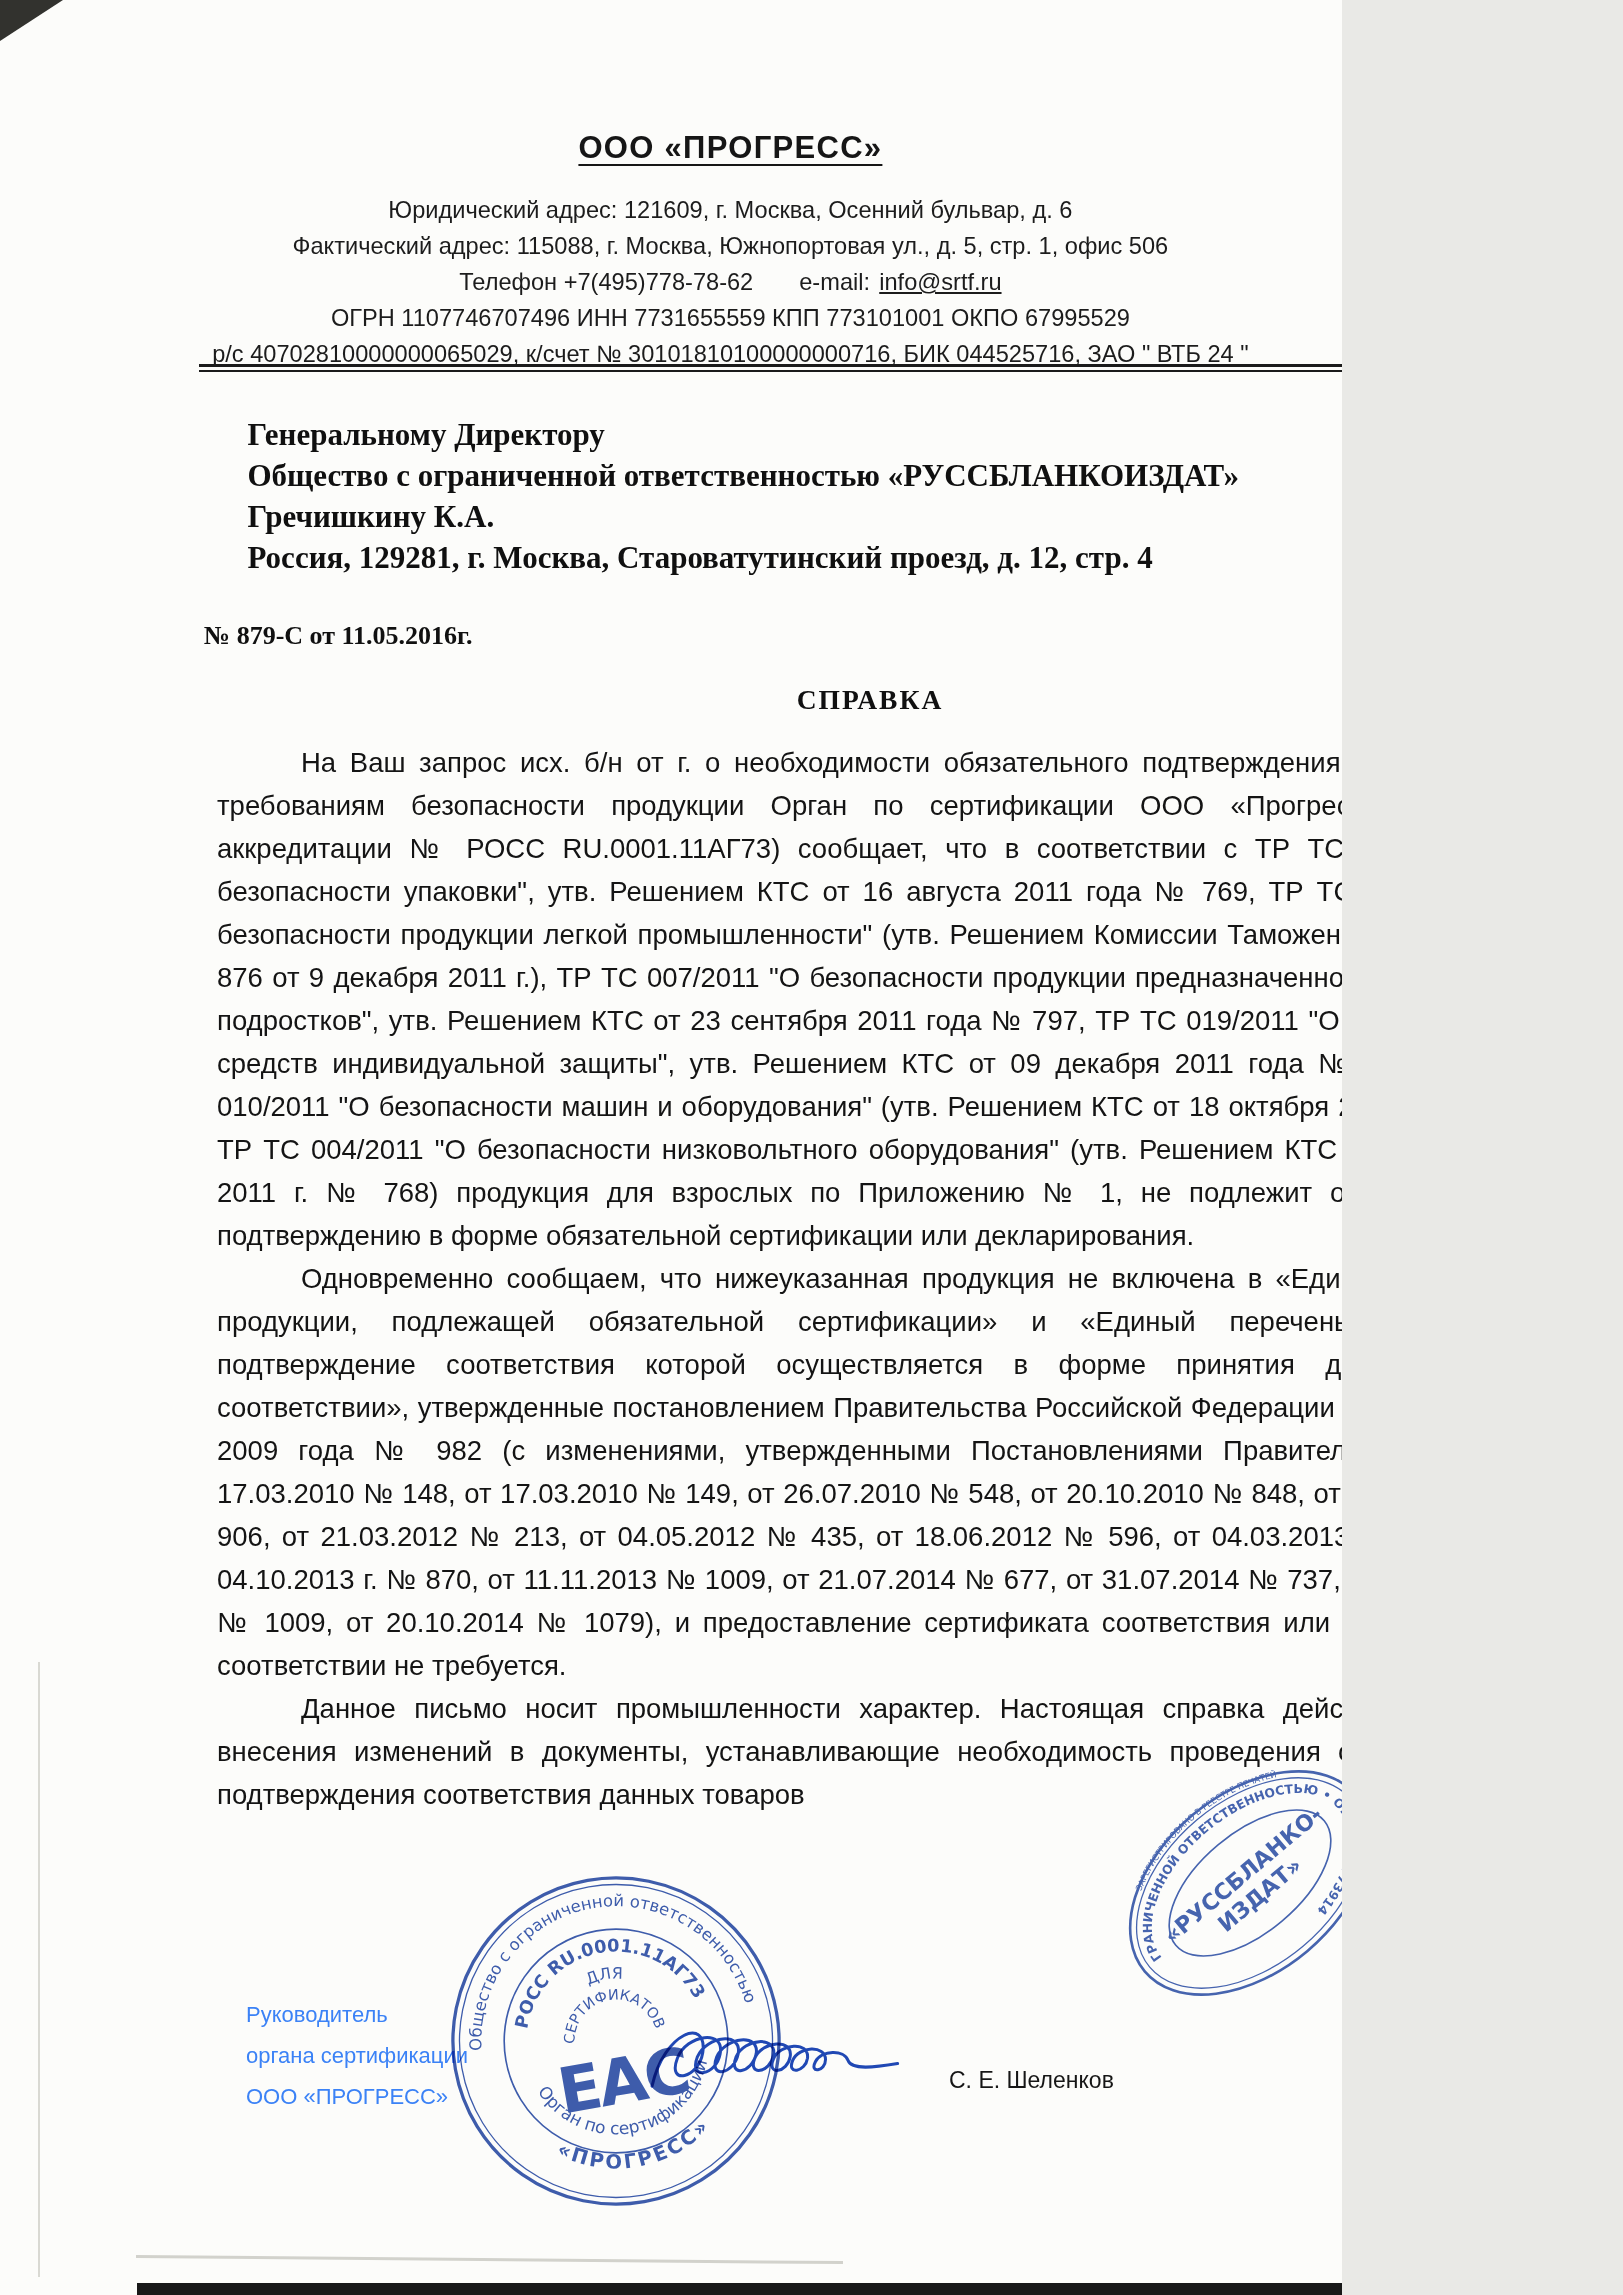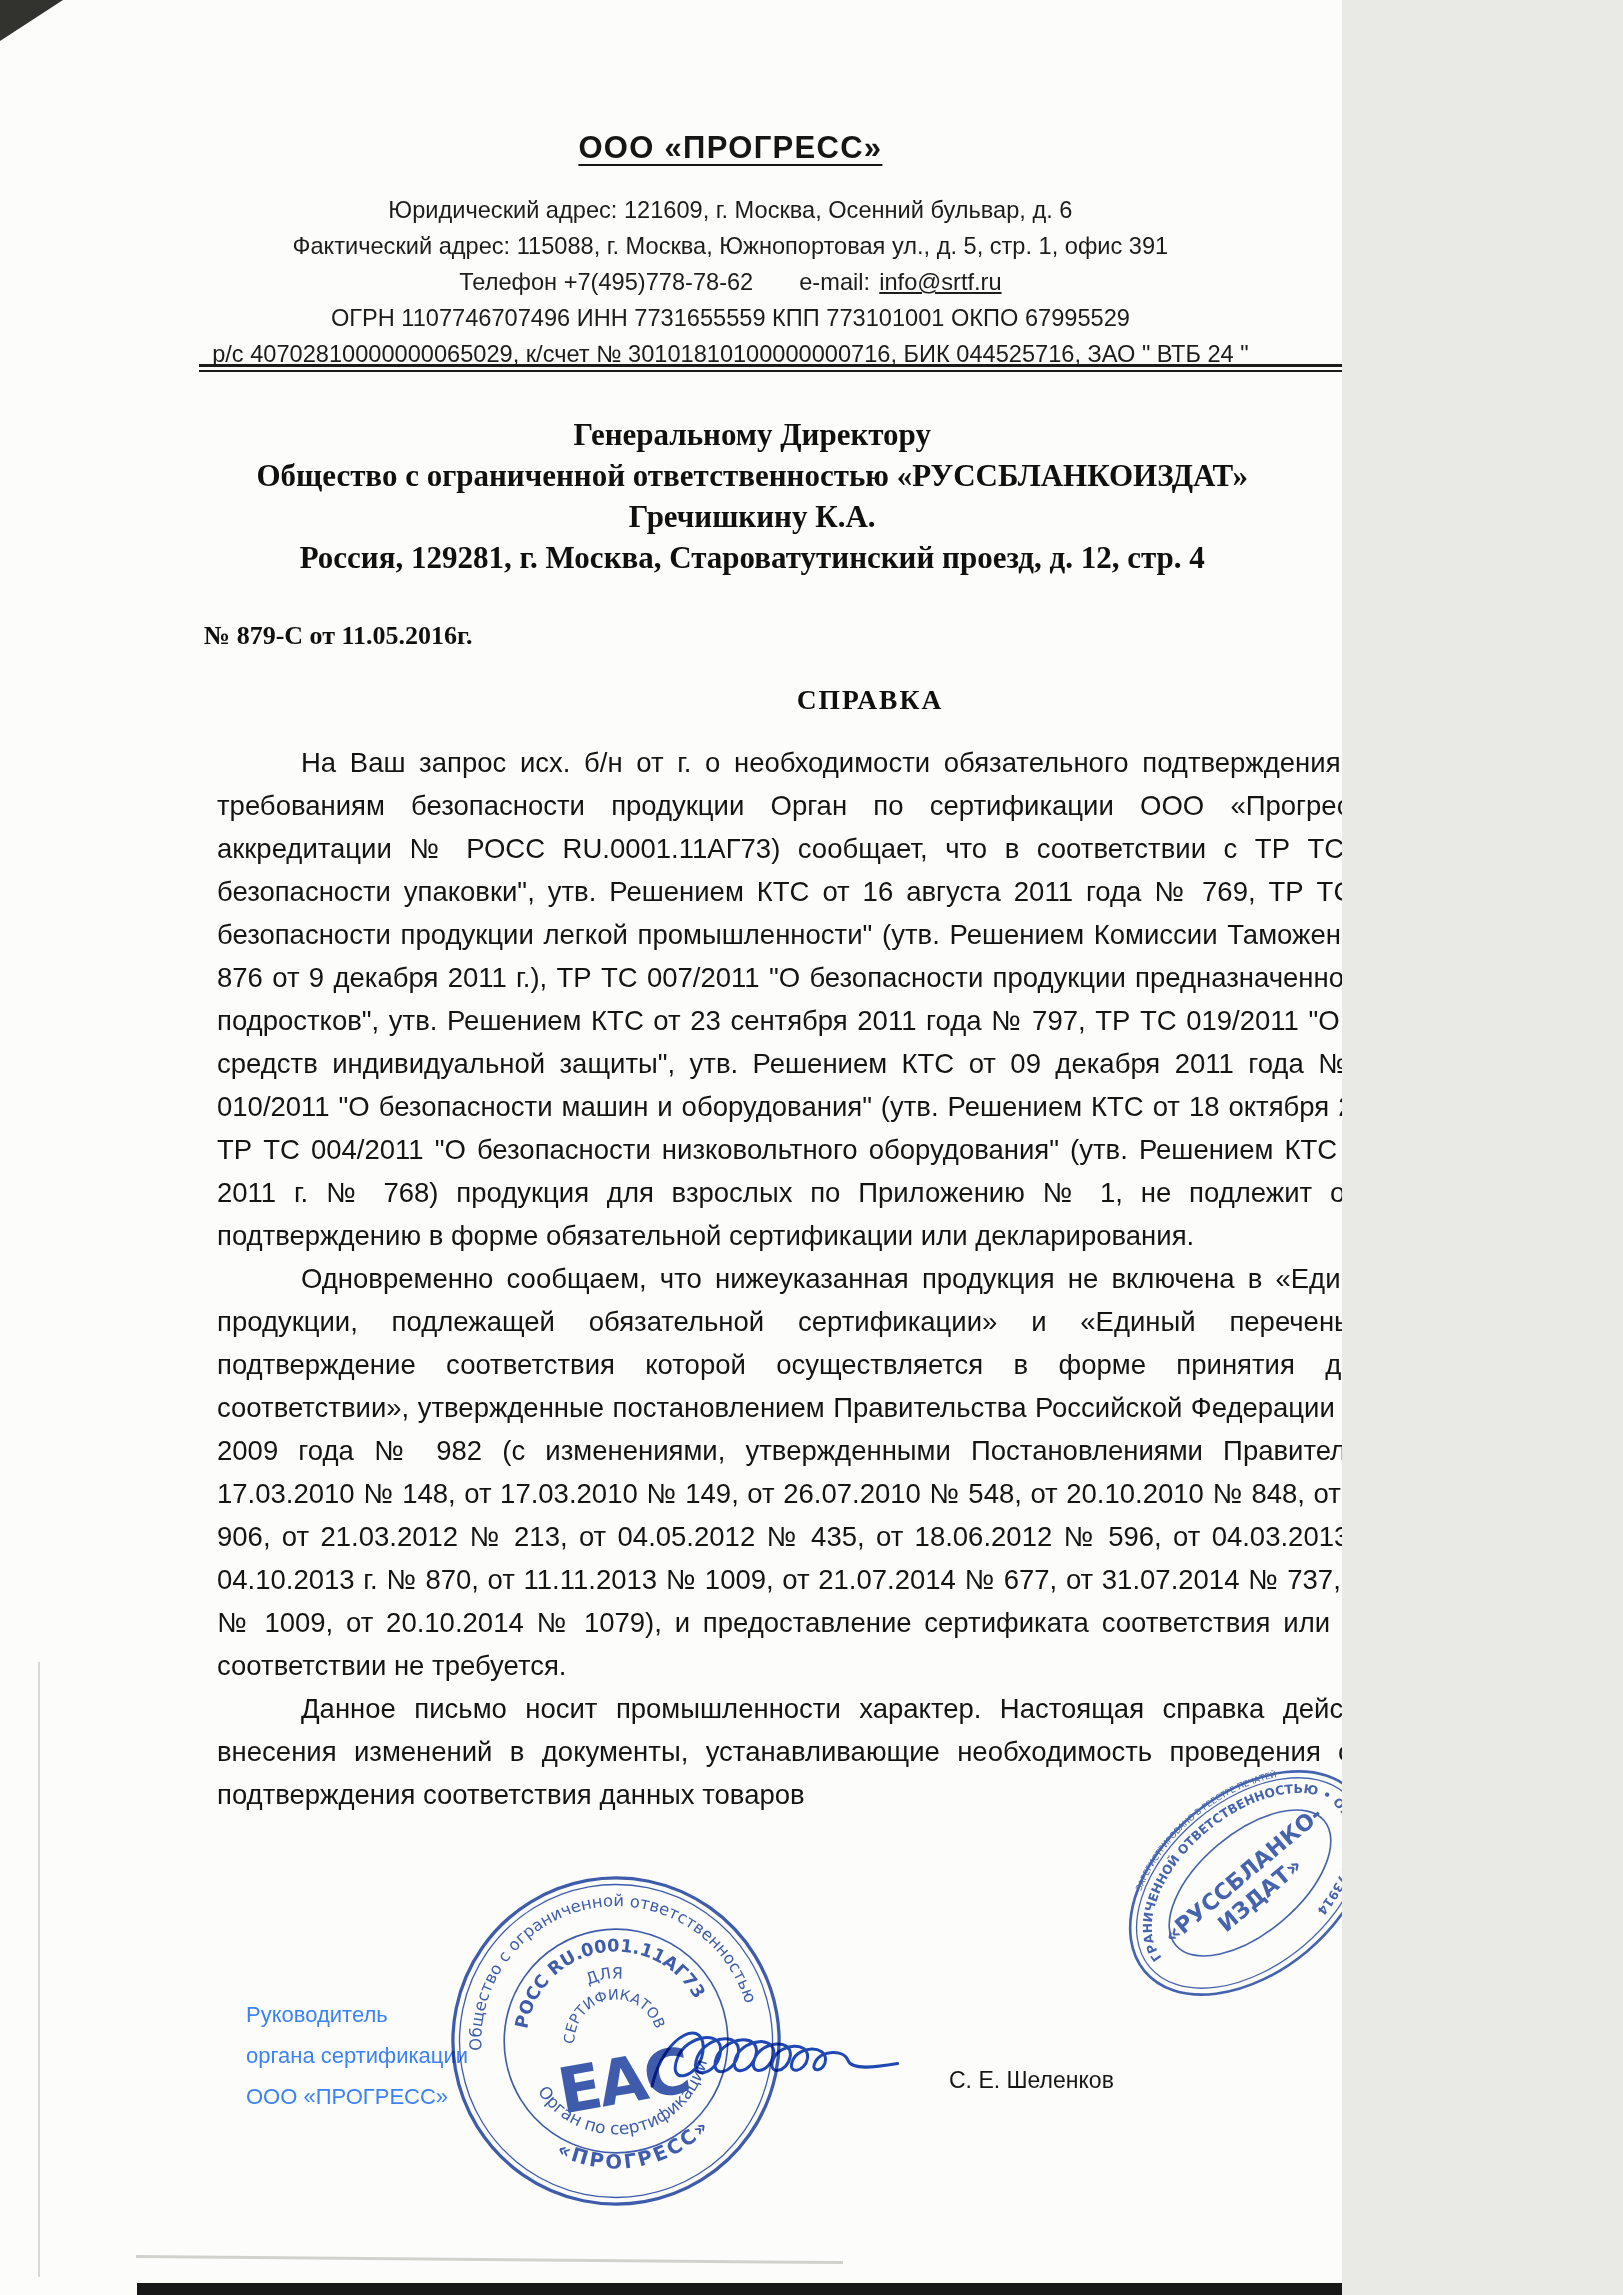"Фактический адрес: 115088, г. Москва," div.head-line { text: 391 -> 506 }
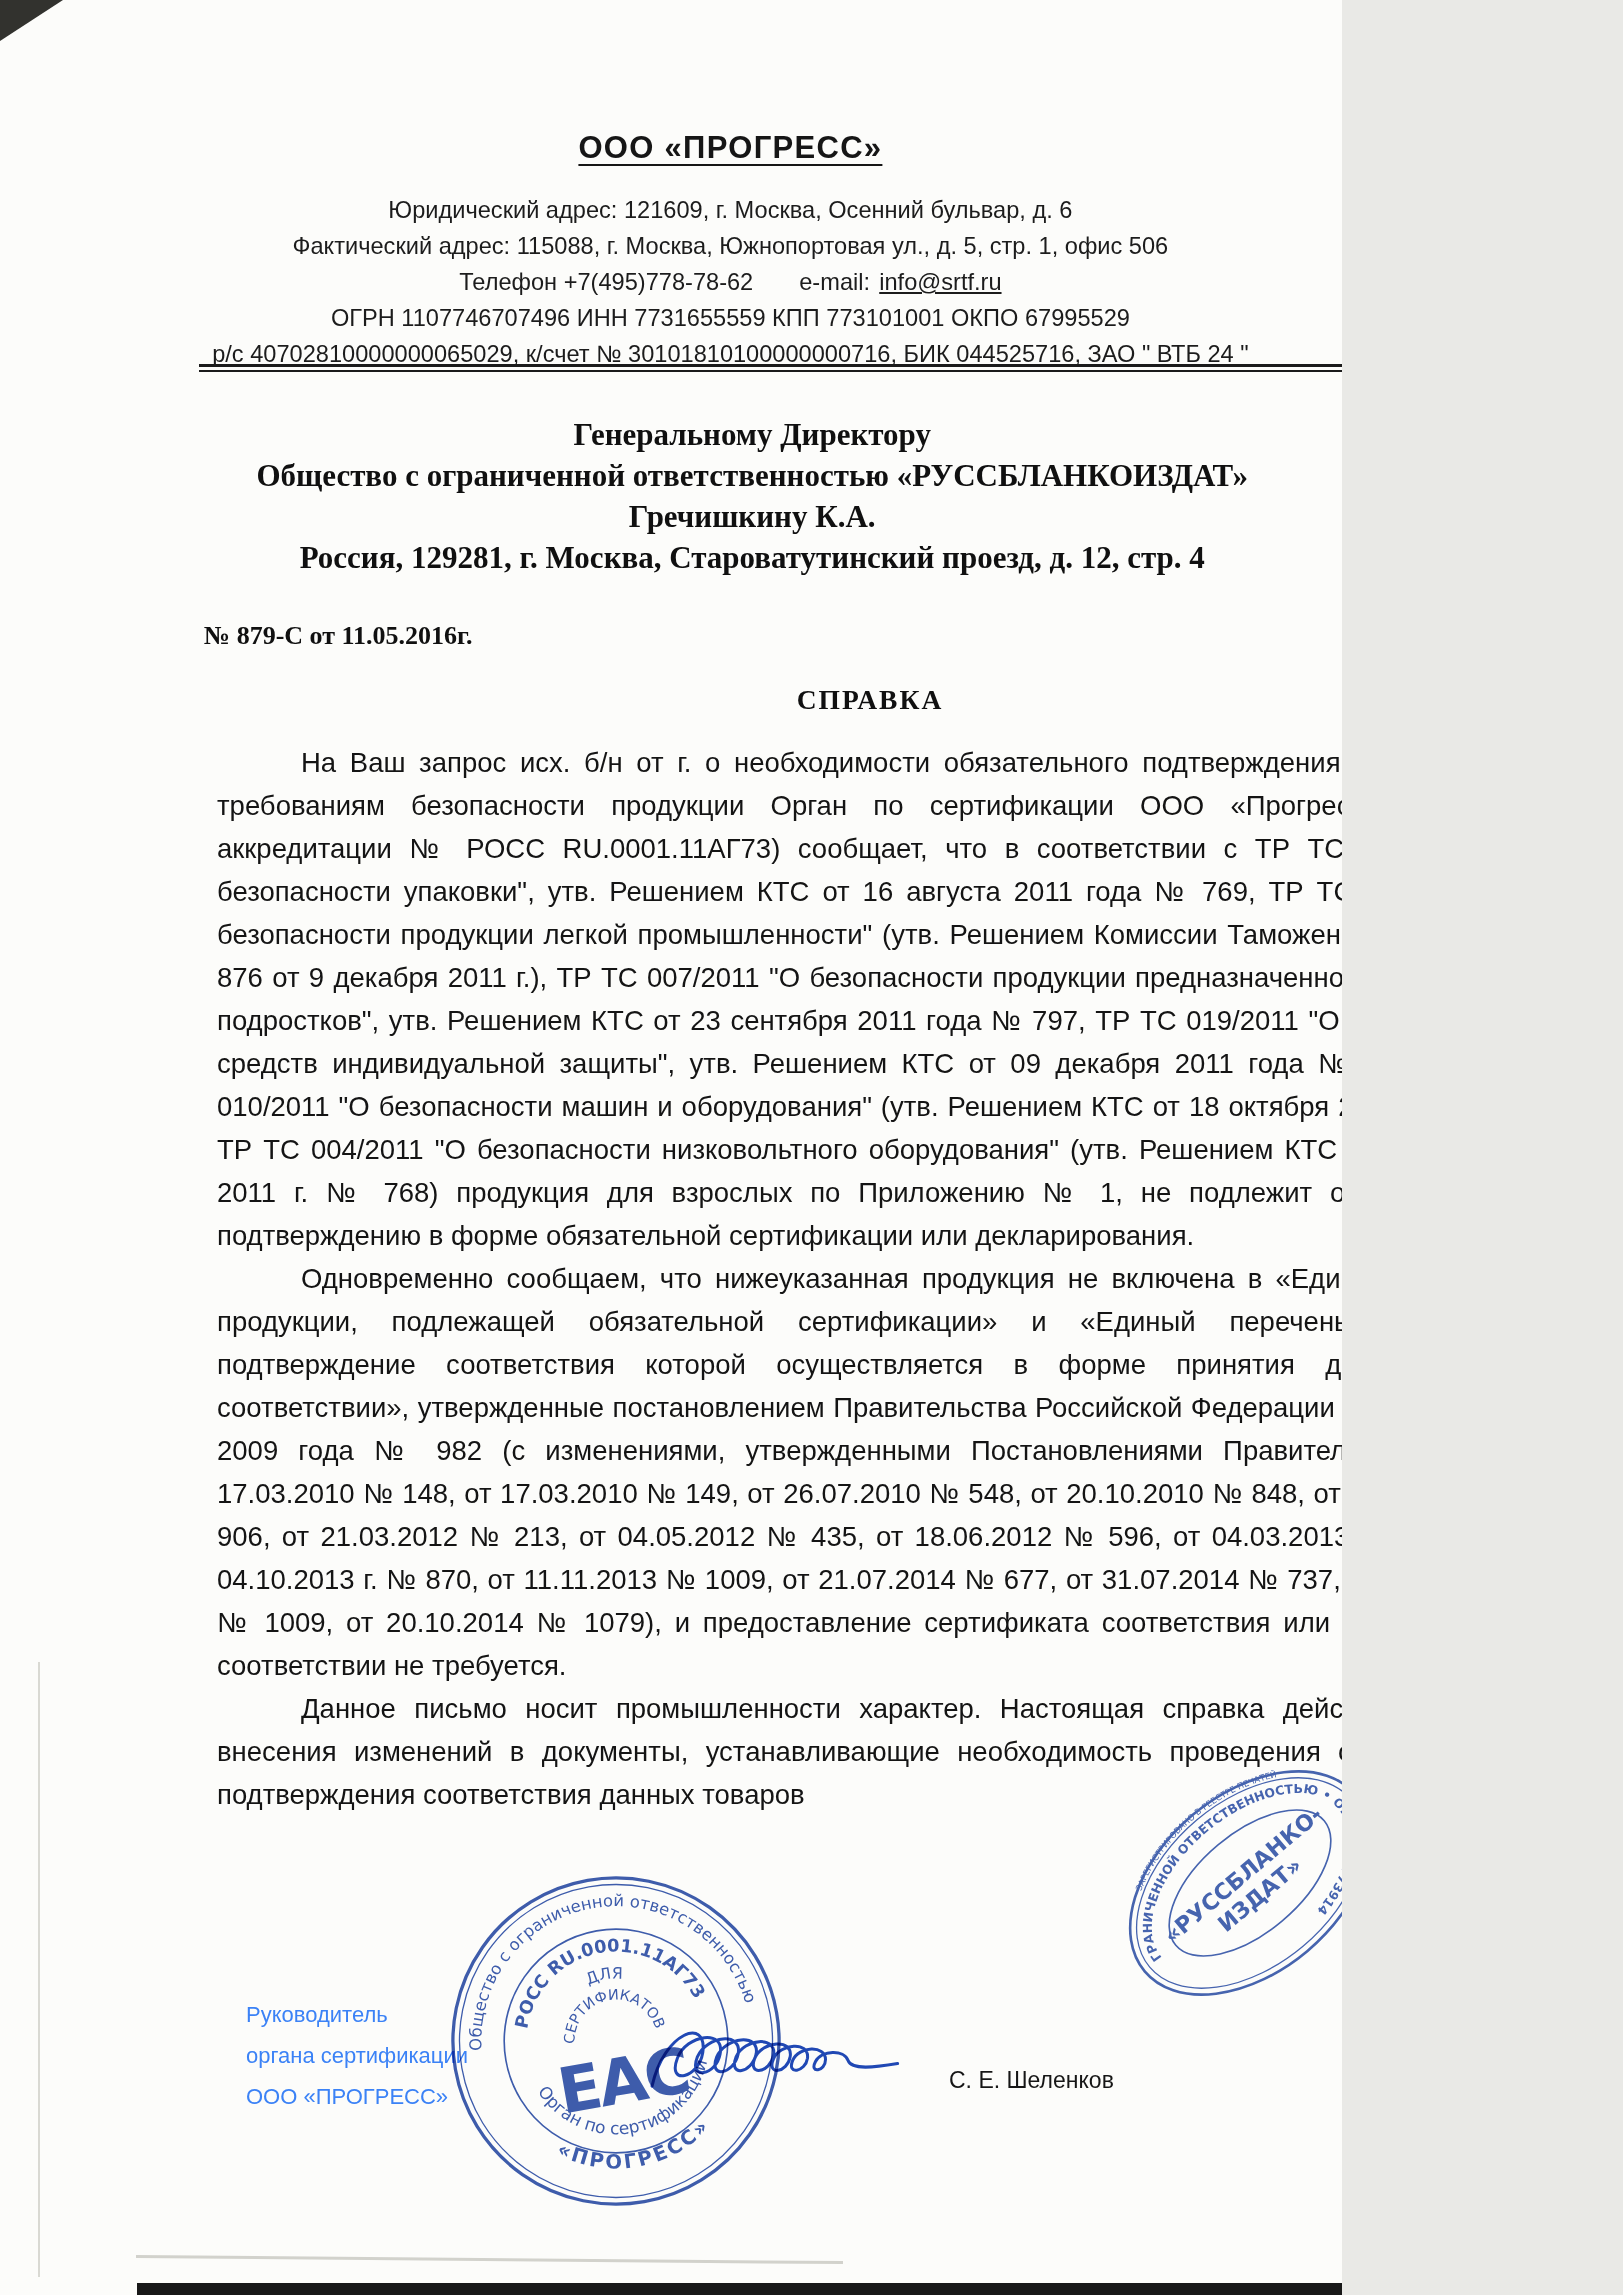"Генеральному Директору" .addressee { right: 94px -> 103px; text-align: center -> left }
